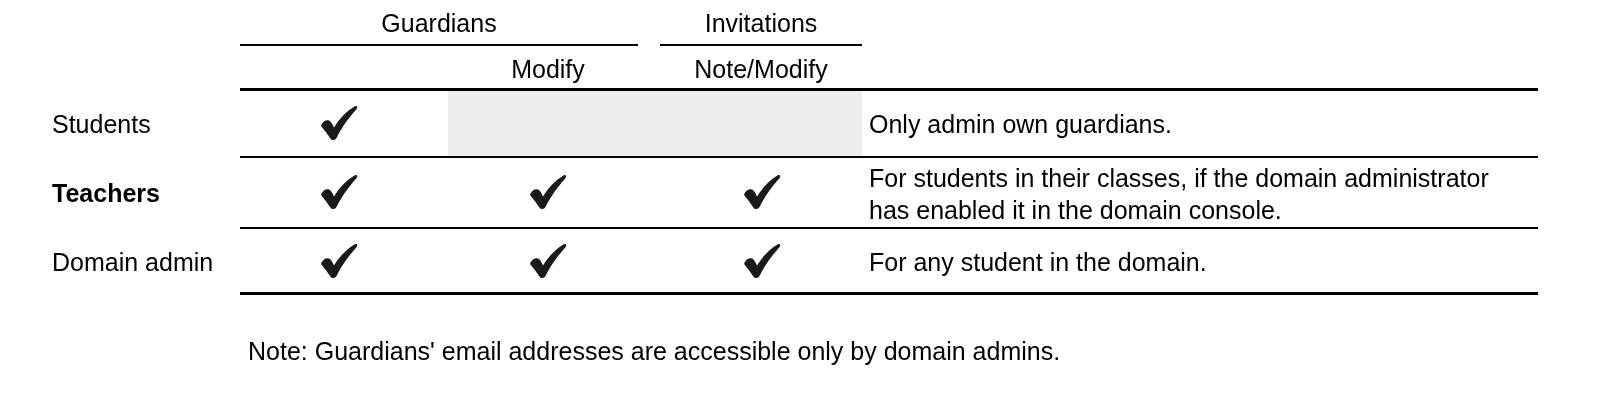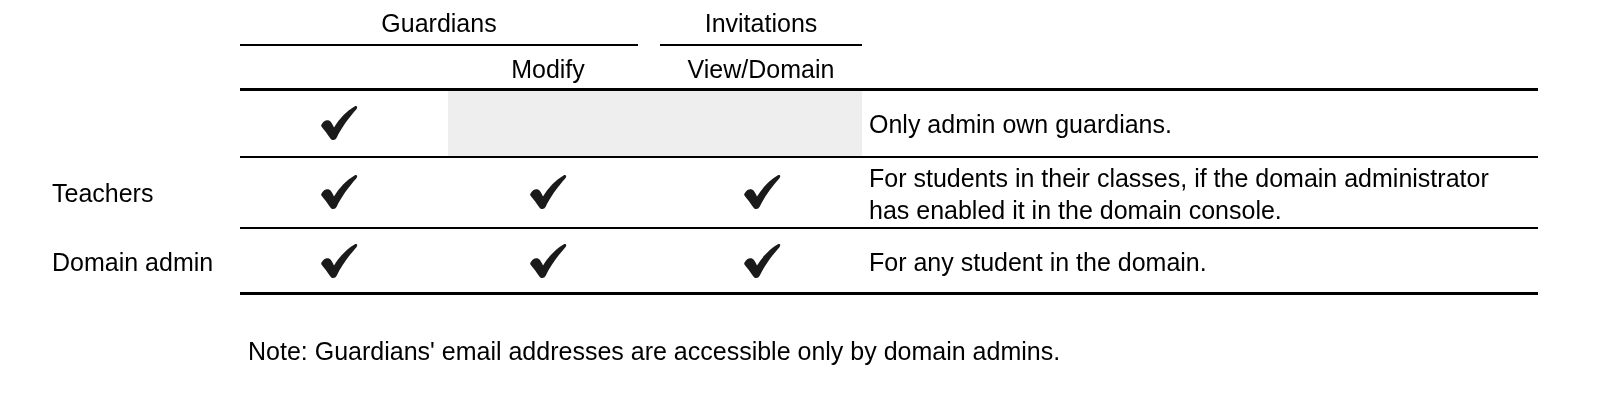"View/Domain" div.sub-head { text: View/Domain -> Note/Modify }
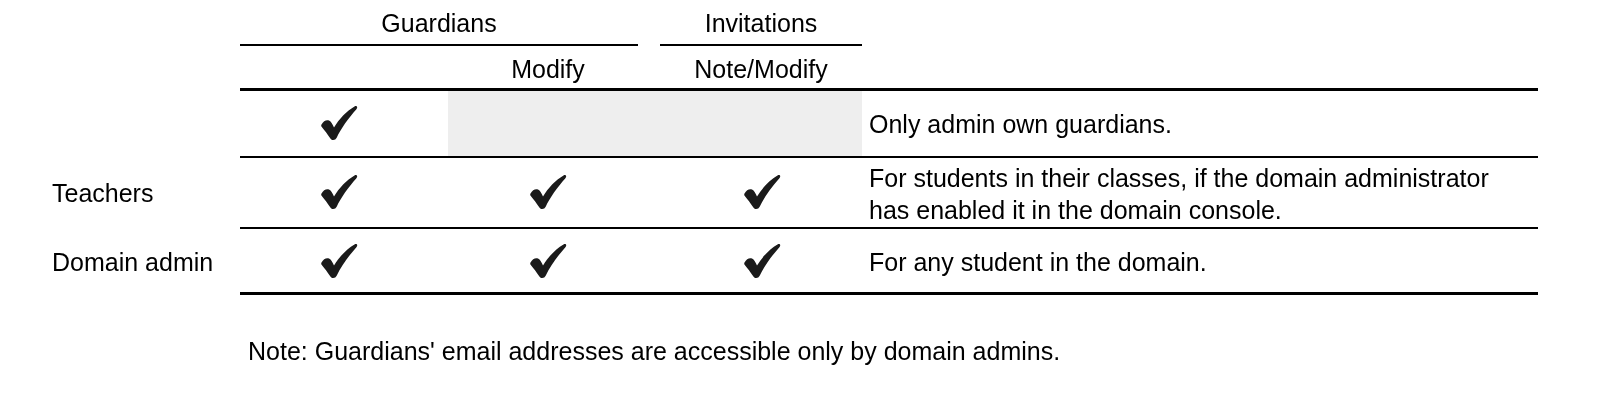"Students" div.row-label { html: none -> <div>Students</div> }
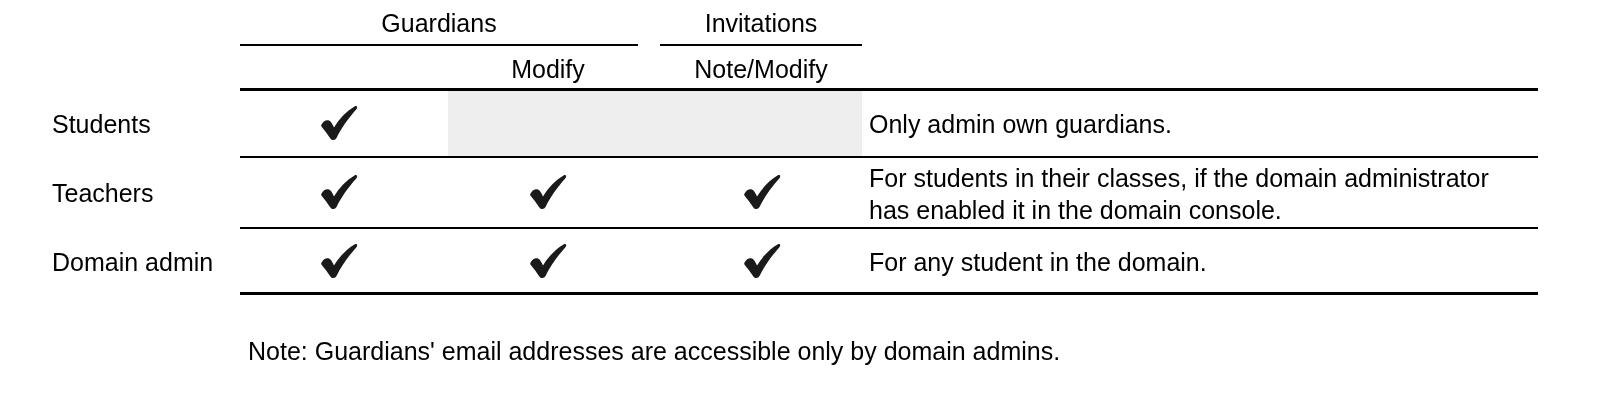"Teachers" #label-teachers { font-weight: none -> bold }
